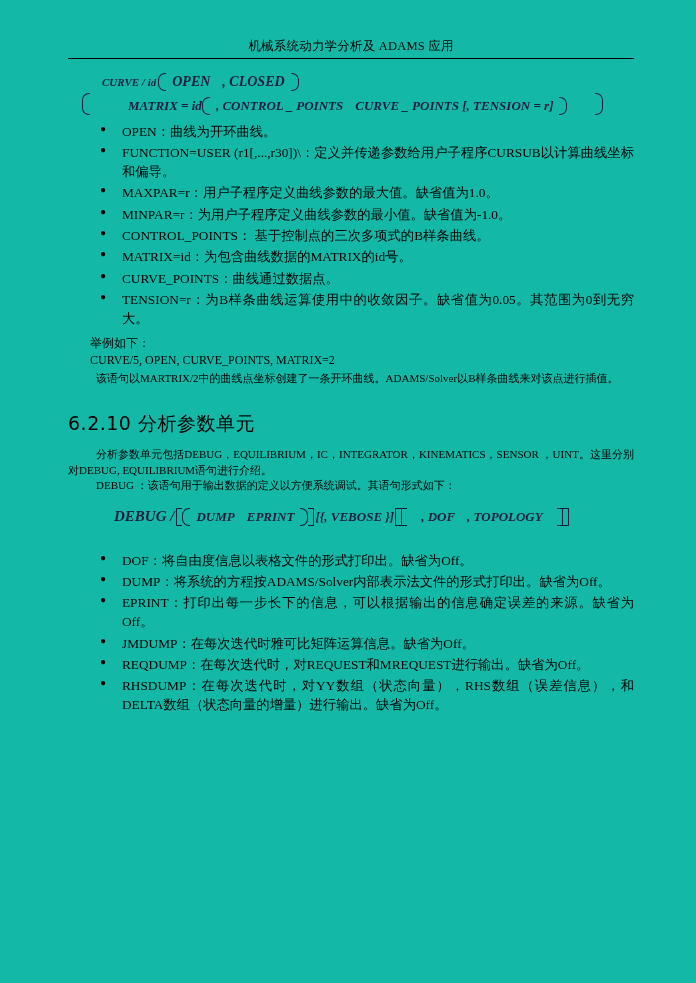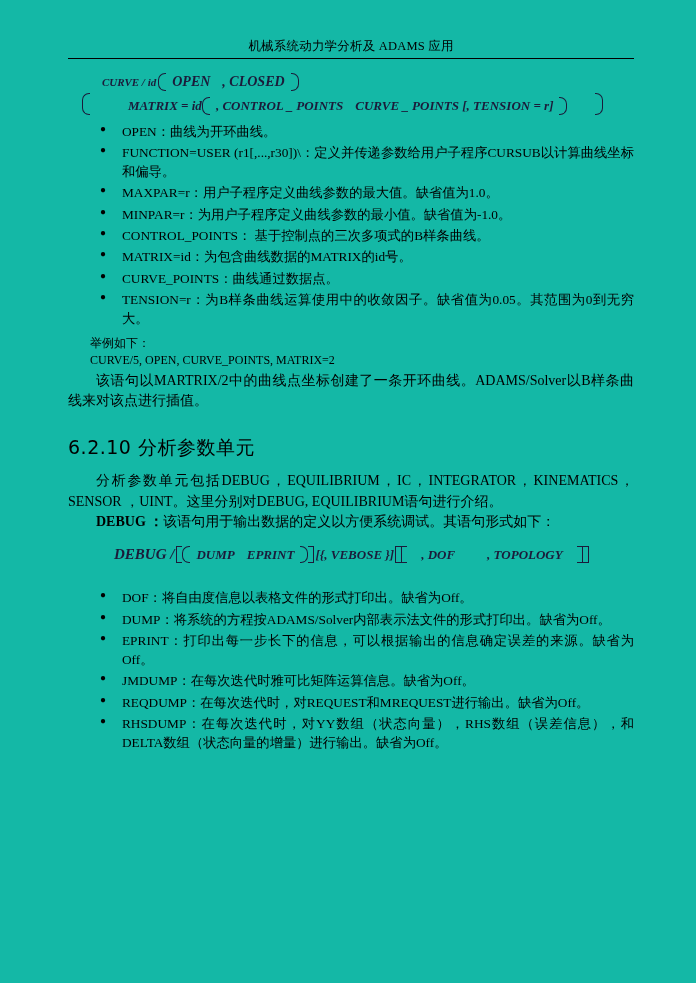"该语句以MARTRIX/2中的曲线点坐标创建了一条开环曲线。ADAMS/Solv" .para { font-size: 14px -> 11px }
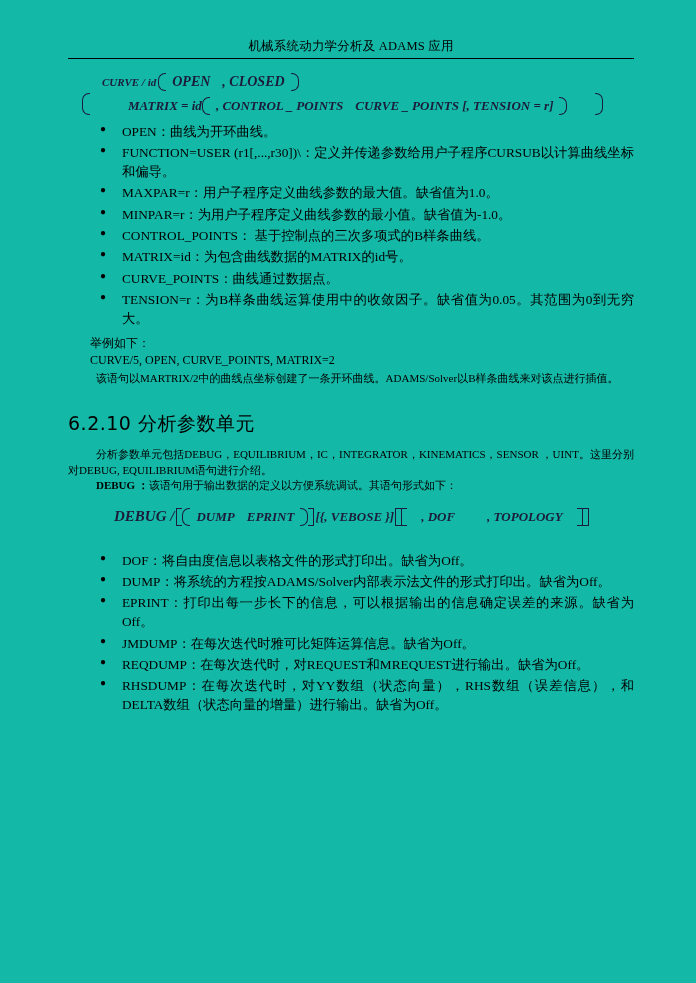"DEBUG ：" .bold { font-weight: bold -> normal }
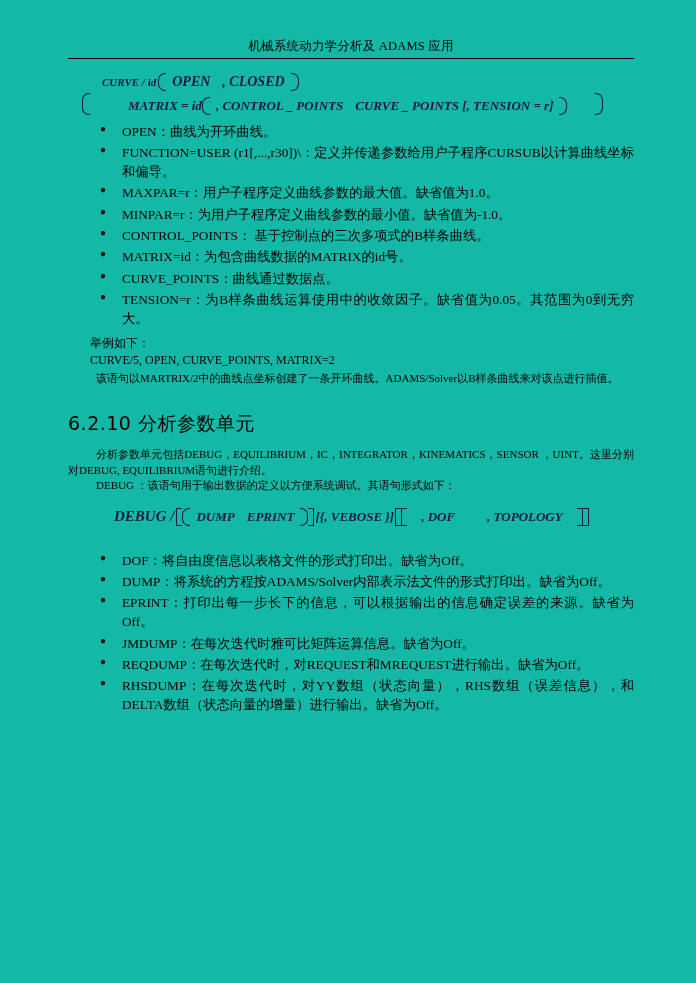", DOF" span.stack { gap: 20px -> none }
